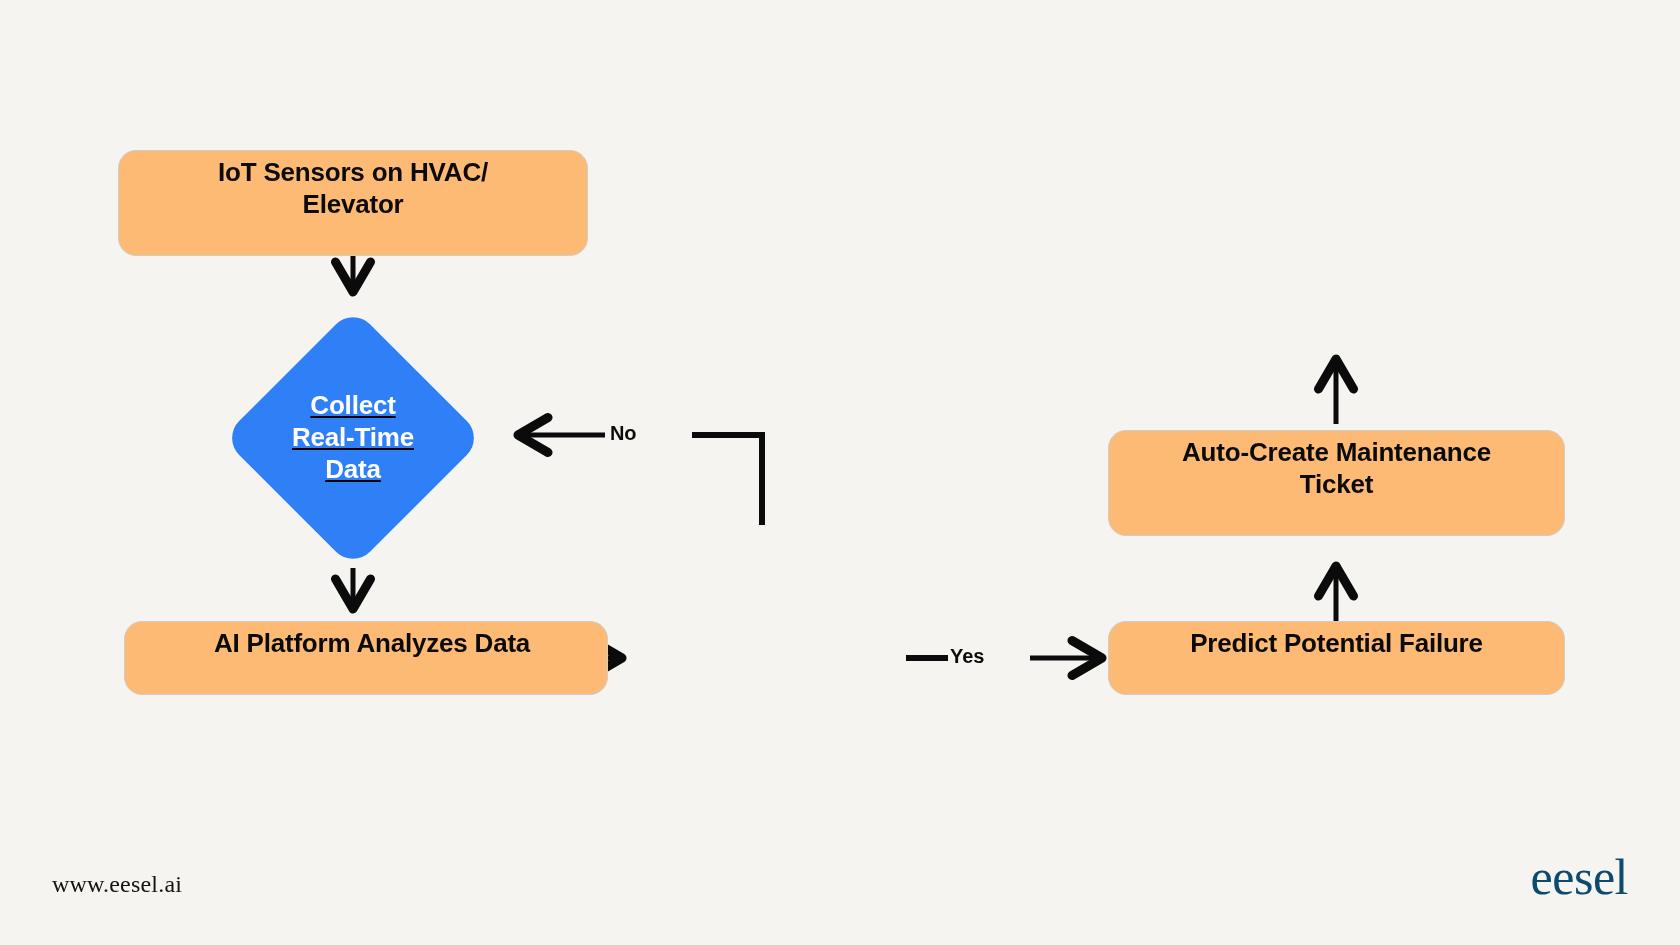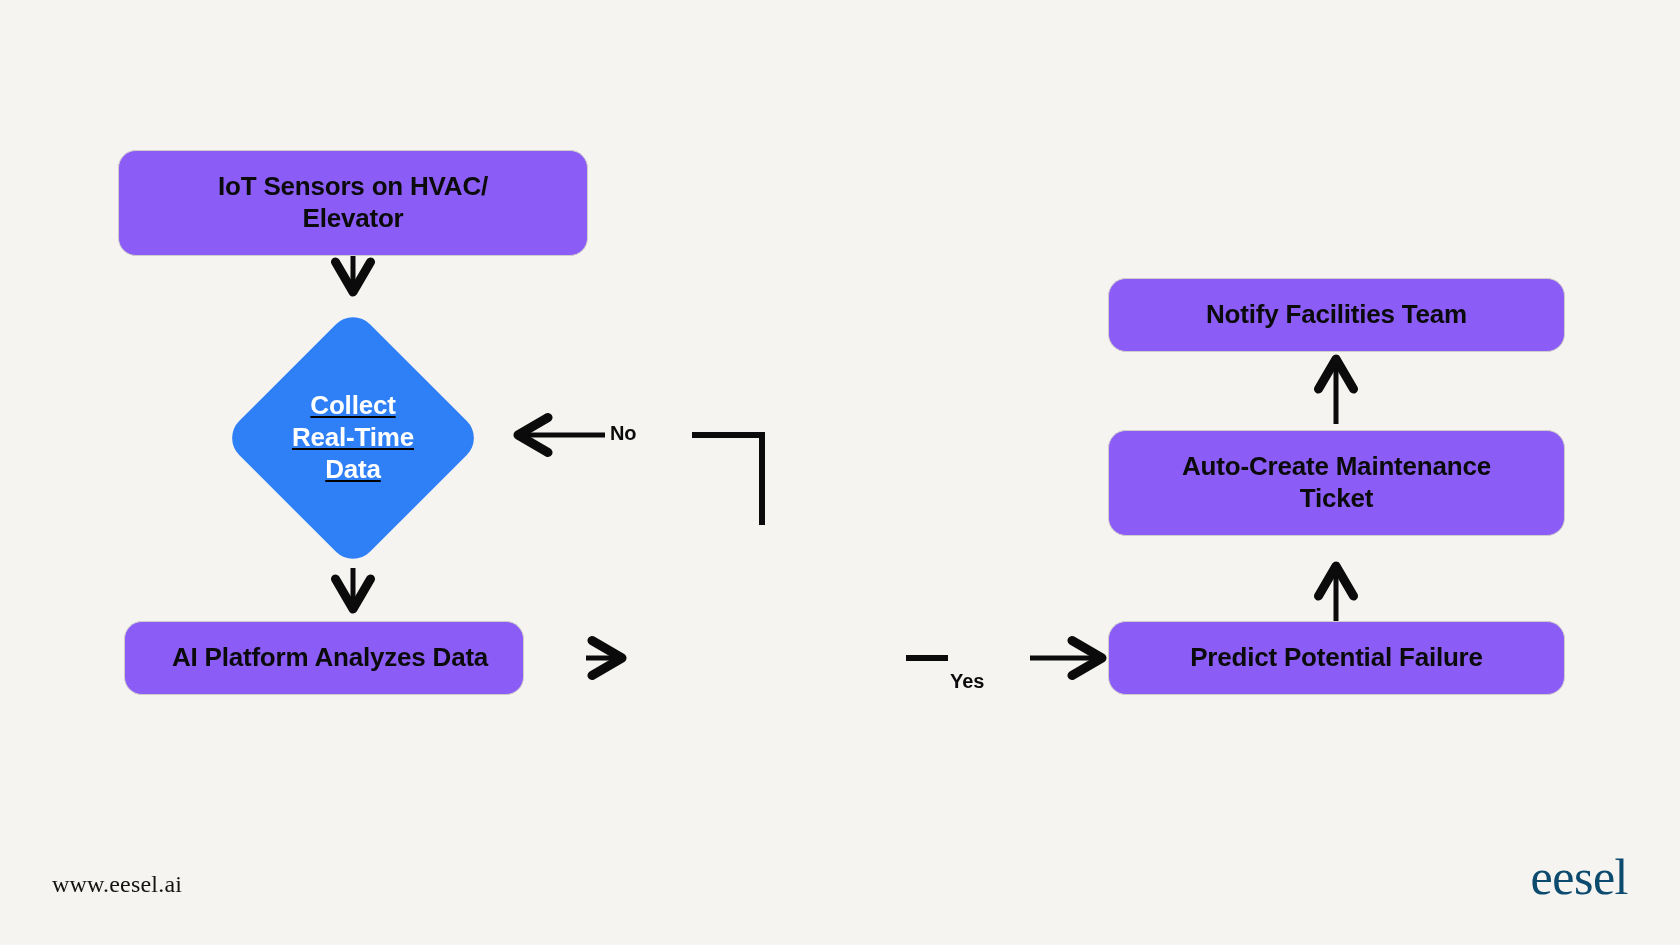"IoT Sensors on HVAC/" .node-box { align-items: center -> flex-start; background: #8b5cf6 -> #fdba74 }
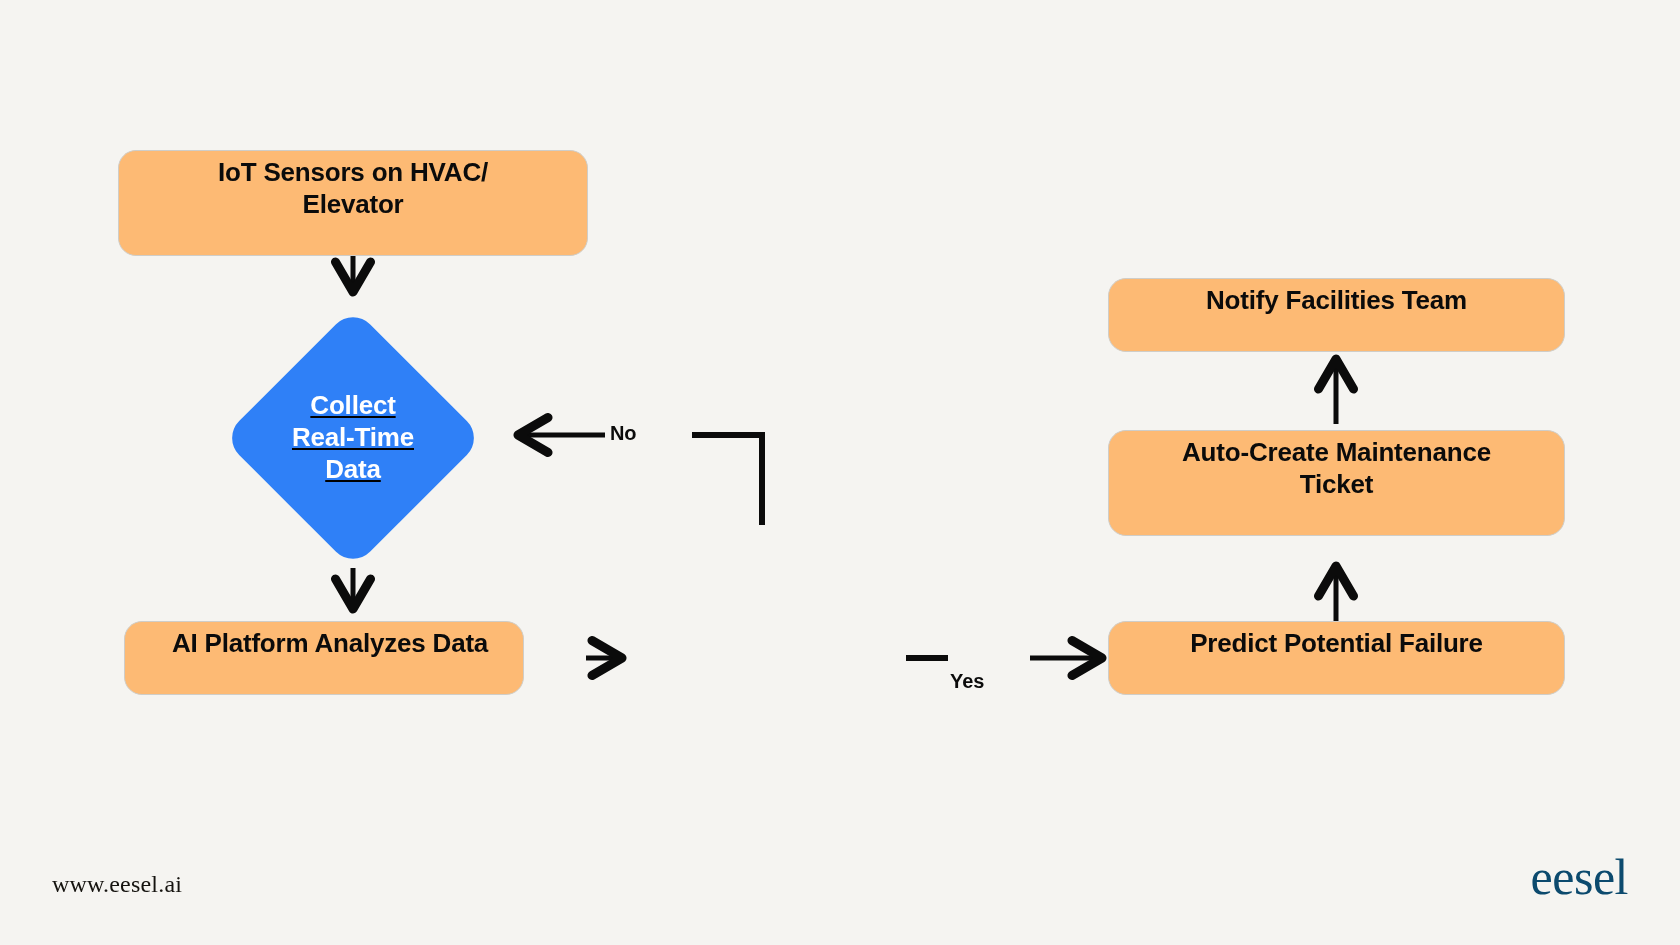"Notify Facilities Team" div.node-box { html: <div> <span>Notify Facilities Team</span> </div> -> none }
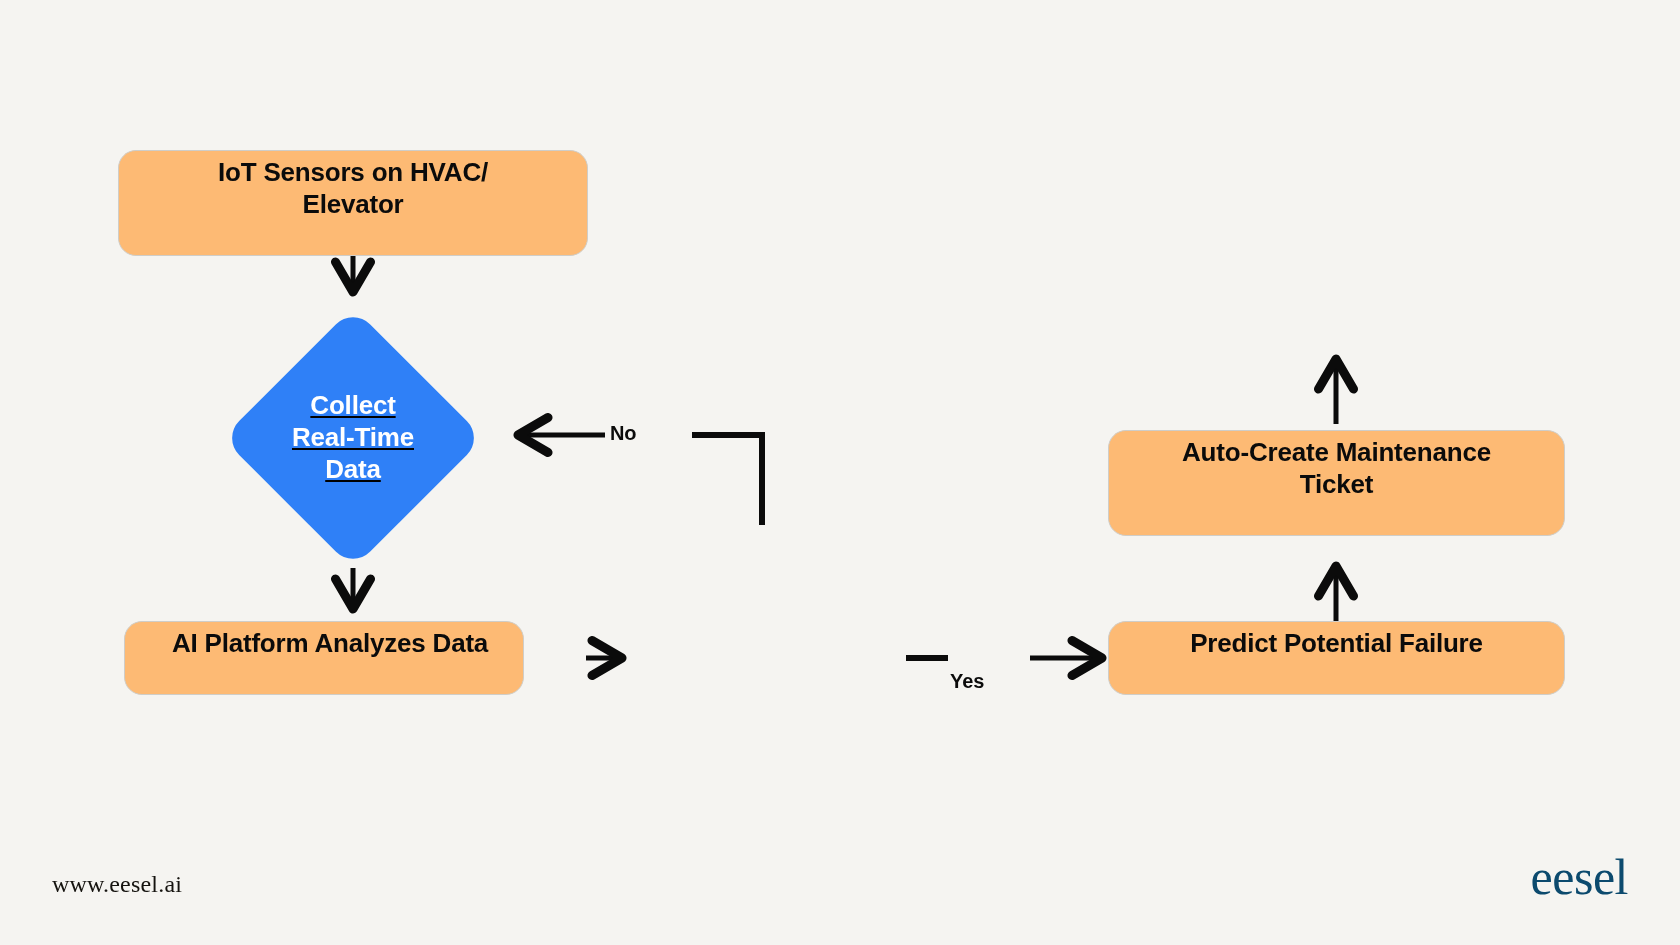"AI Platform Analyzes Data" div.node-box { width: 400px -> 484px }
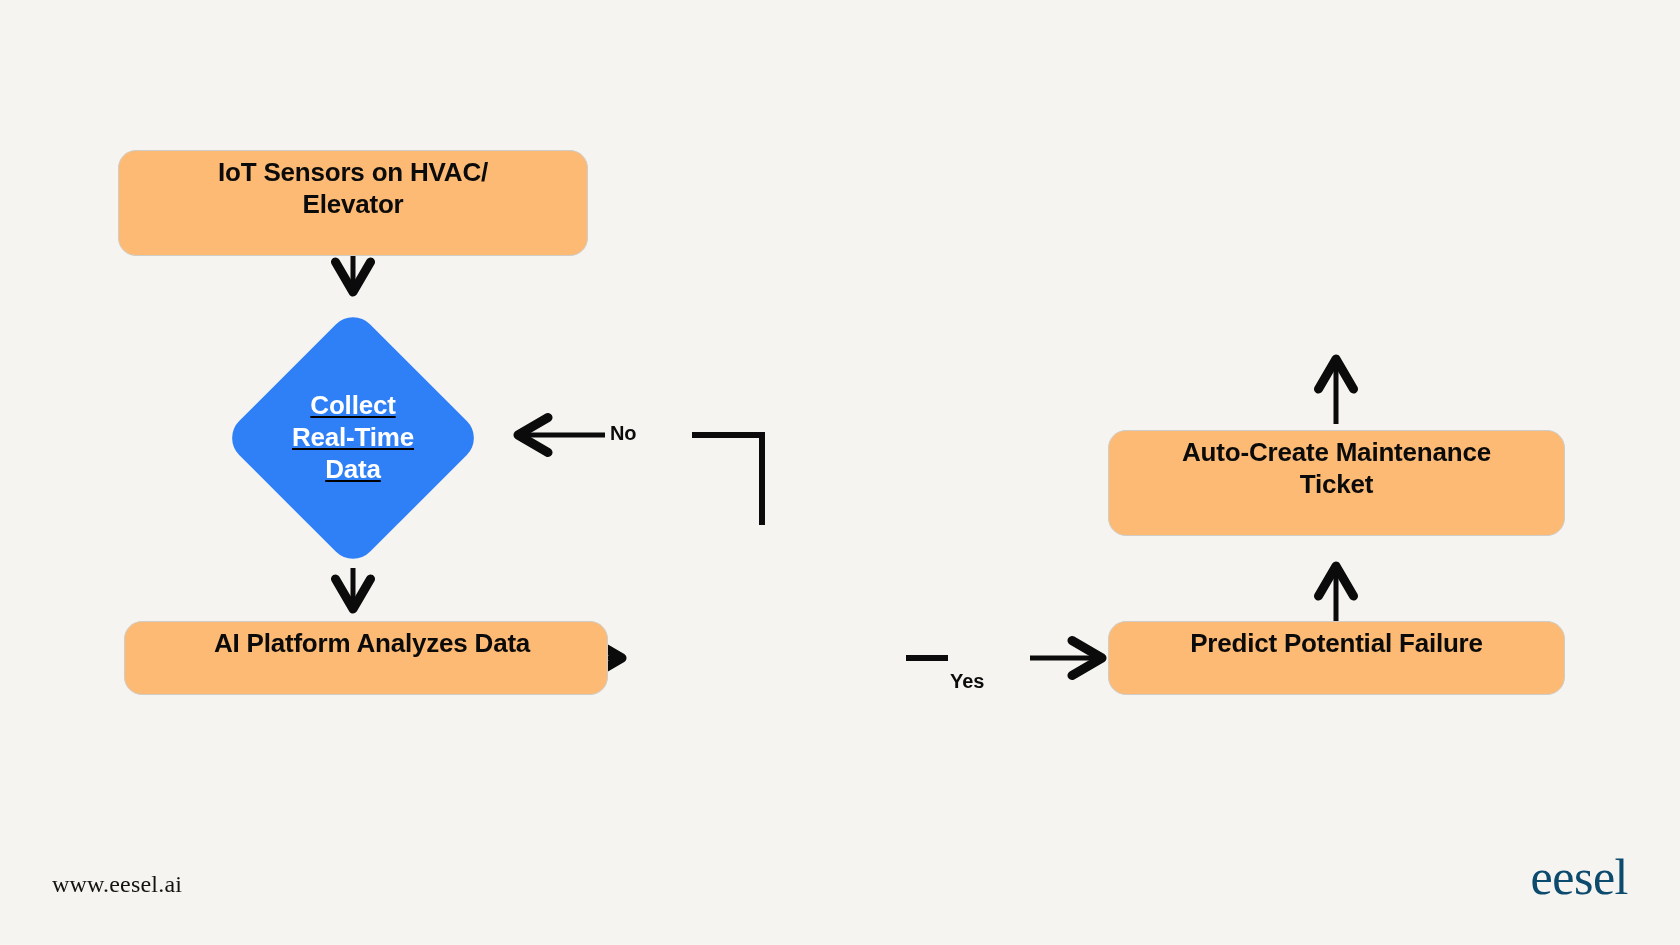"Yes" div.edge-label { margin-top: 25px -> none }
